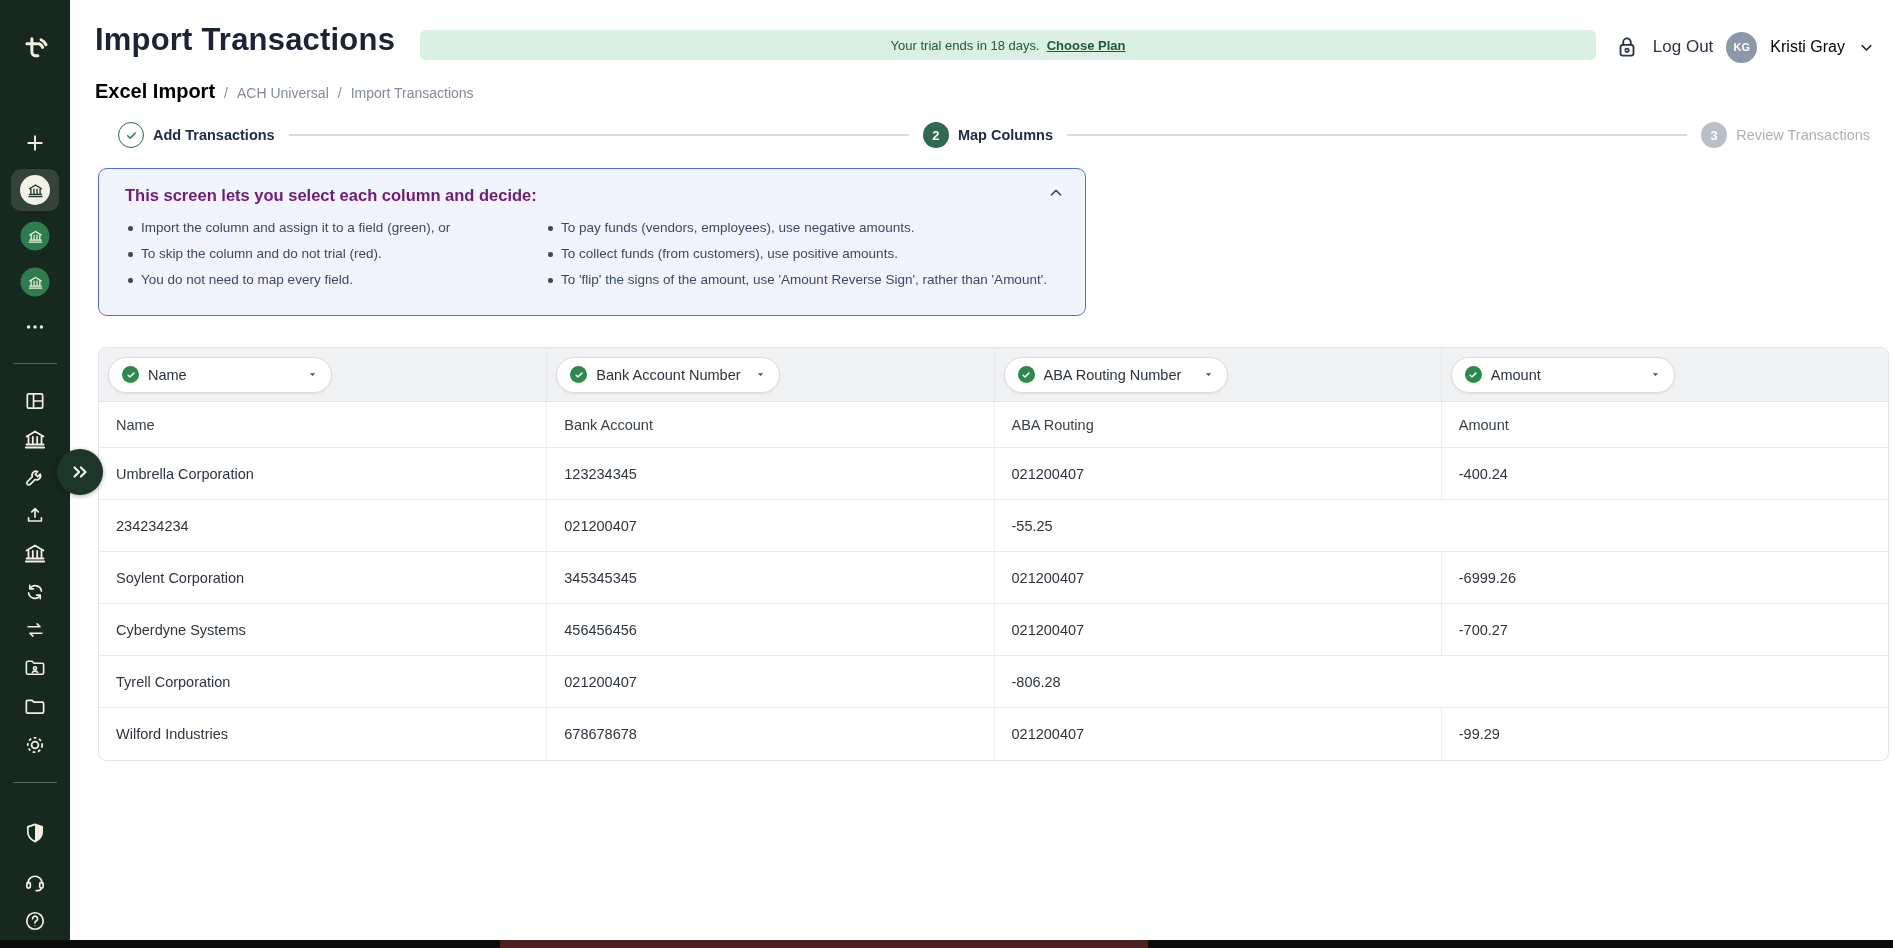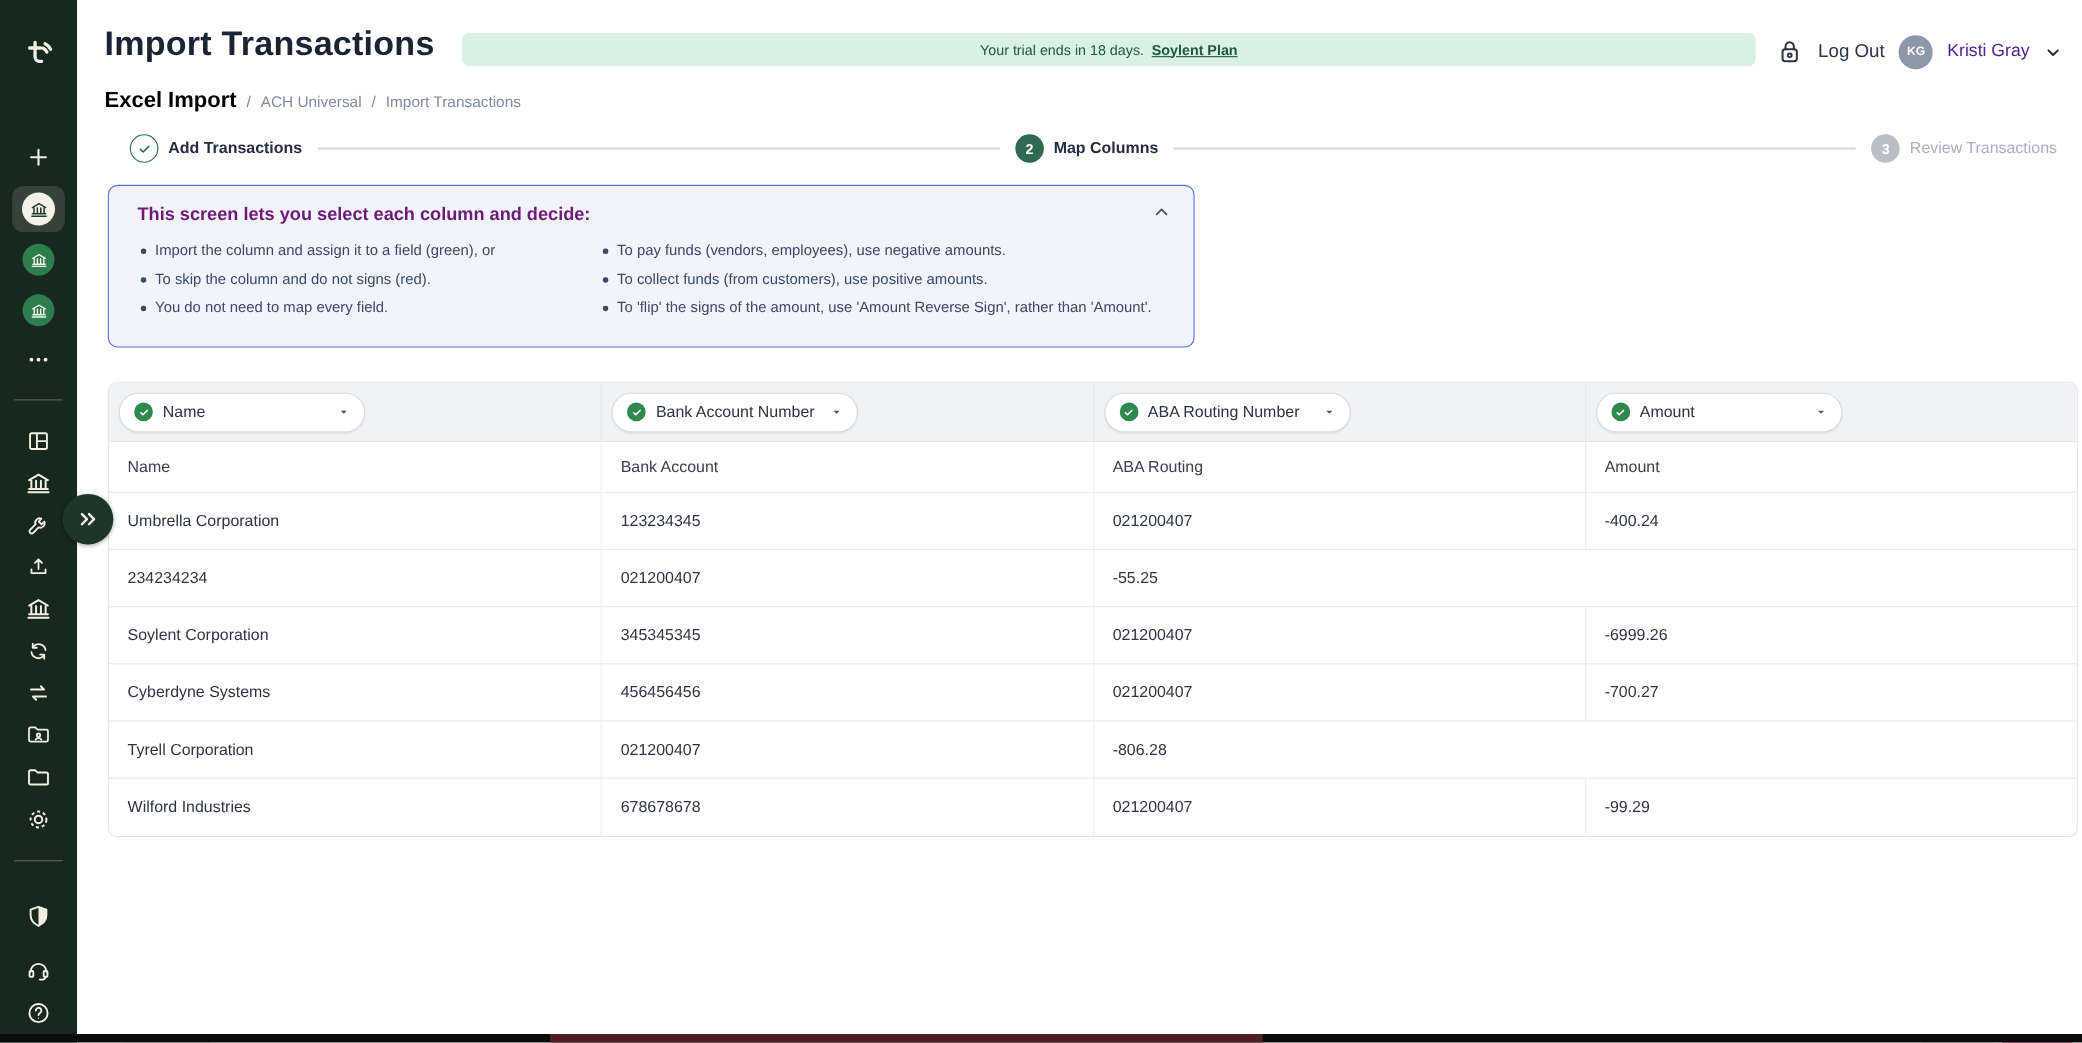"Soylent Plan" span.link { text: Soylent -> Choose }
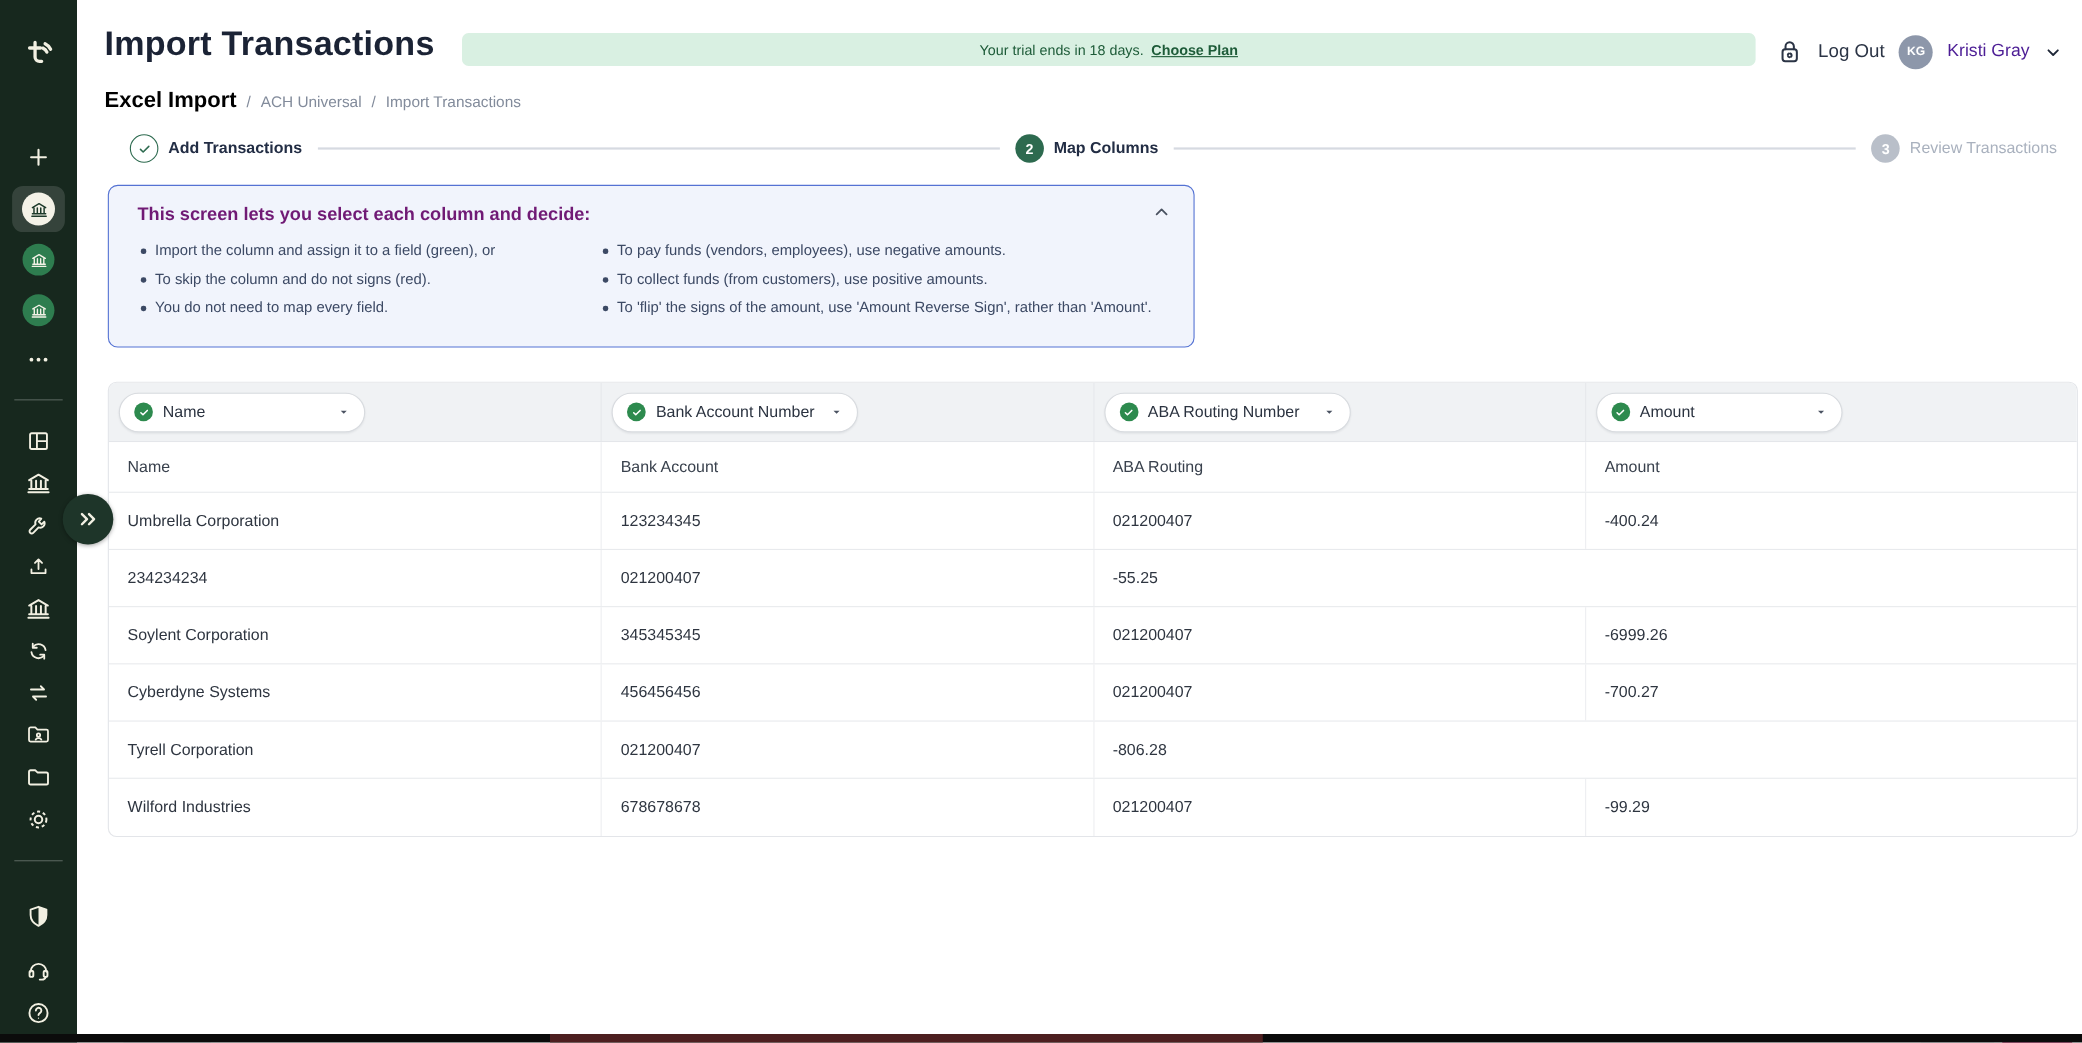"Kristi Gray" .user-name { color: #4c1d95 -> #000000 }
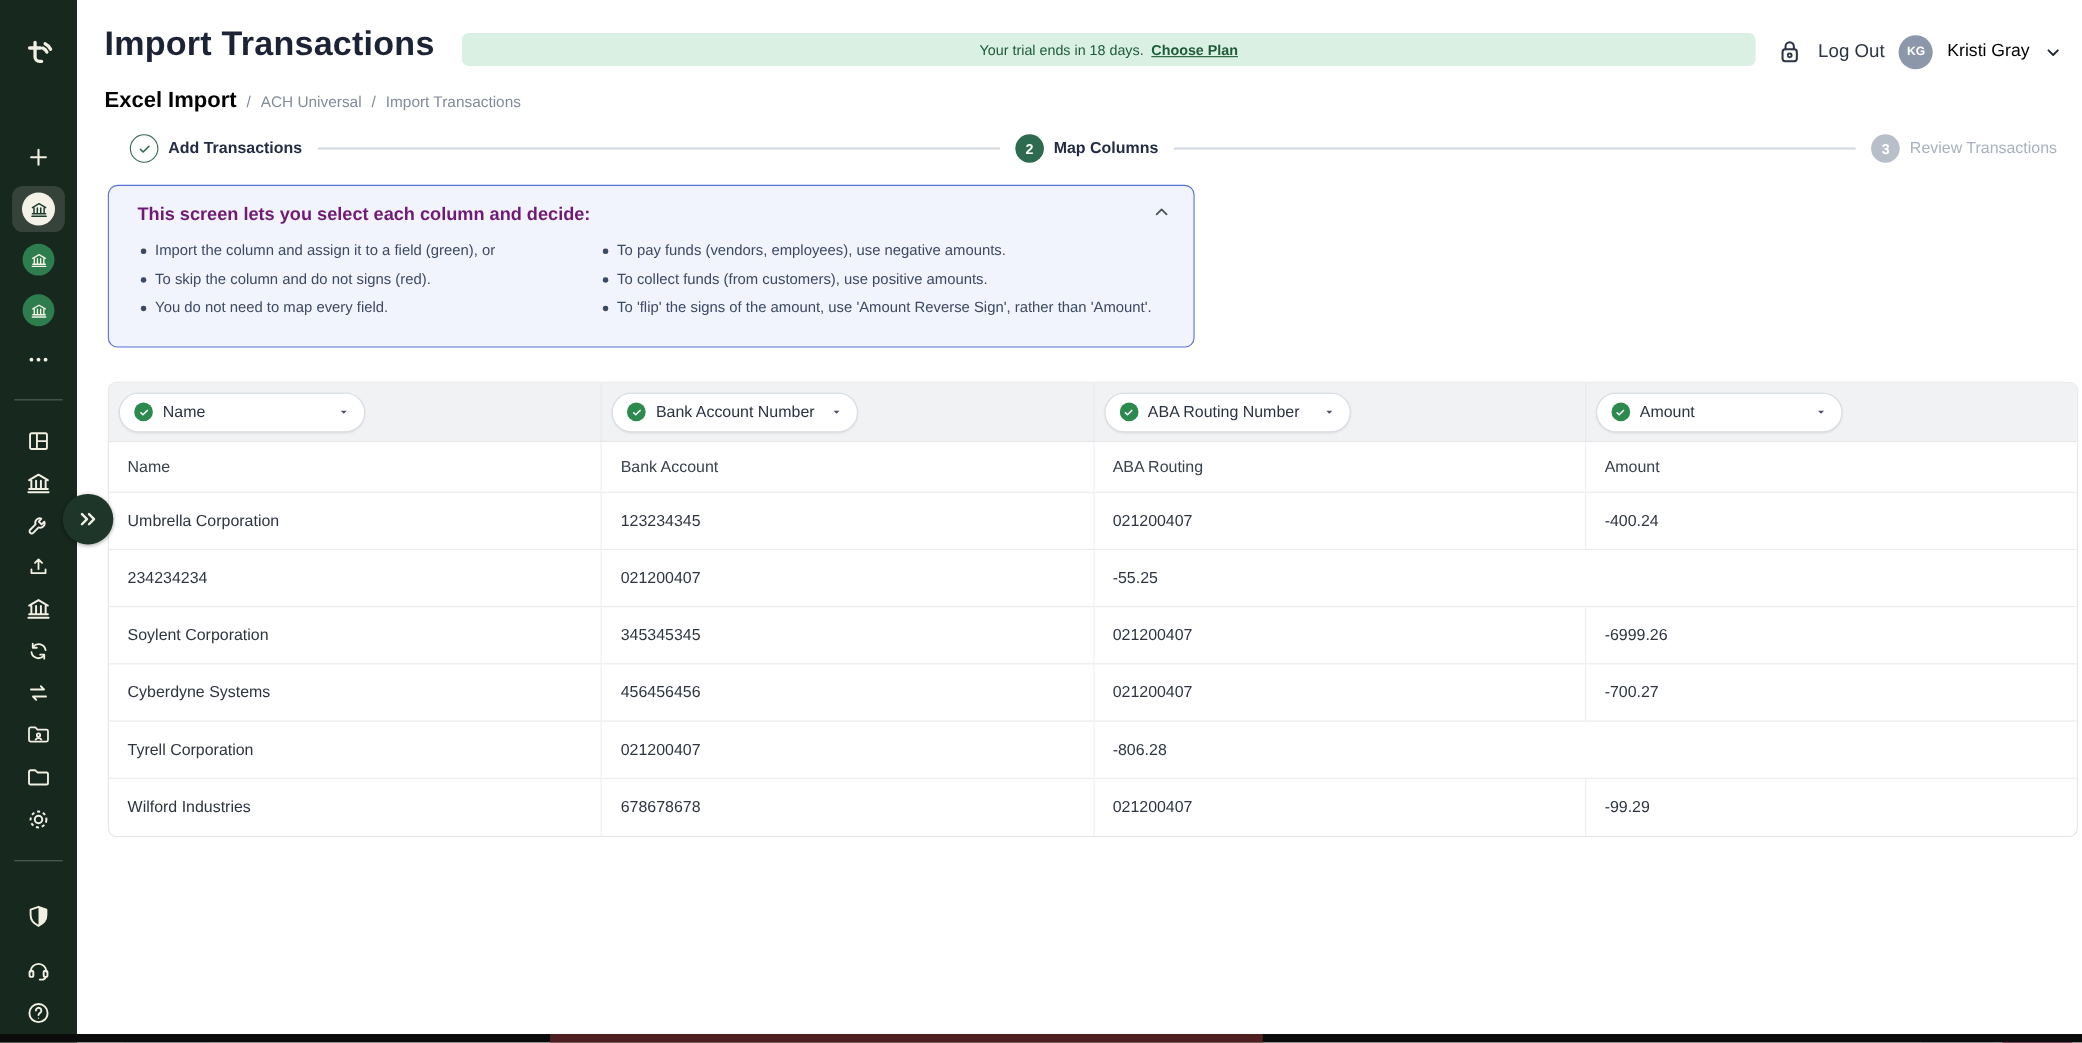"To skip the column and" li { text: signs -> trial }
